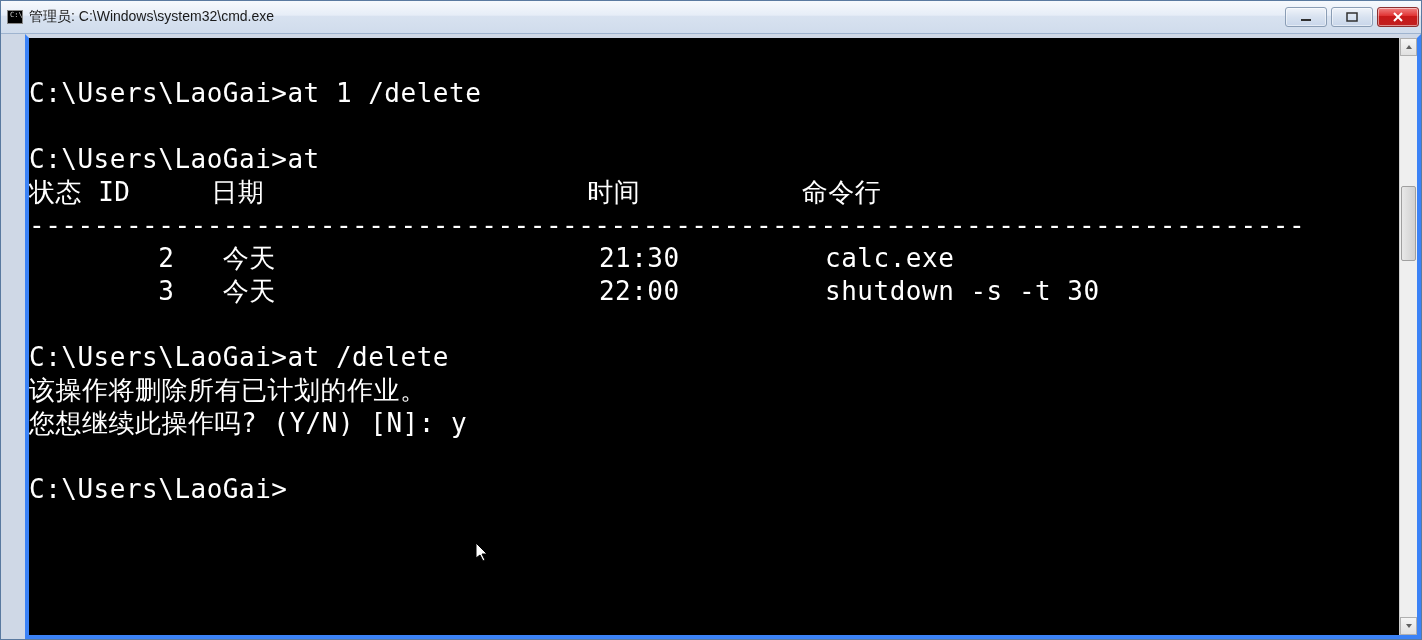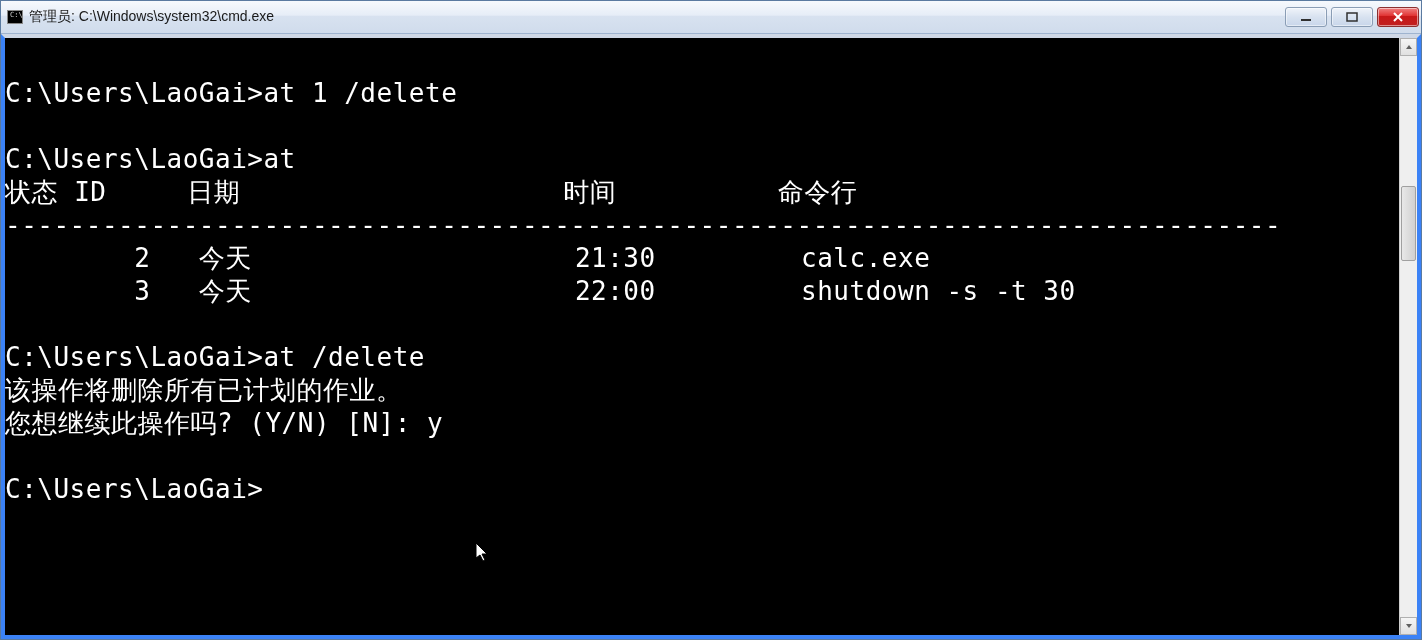"C:\Users\LaoGai>at 1 /delete" .client-area { margin-left: none -> 24px }
